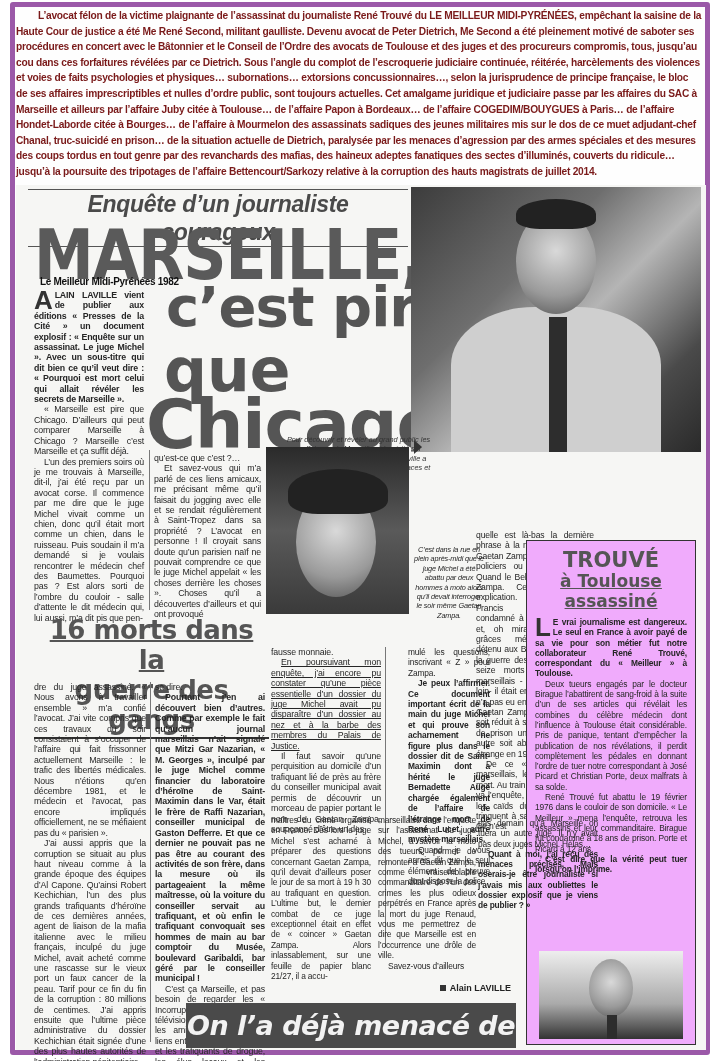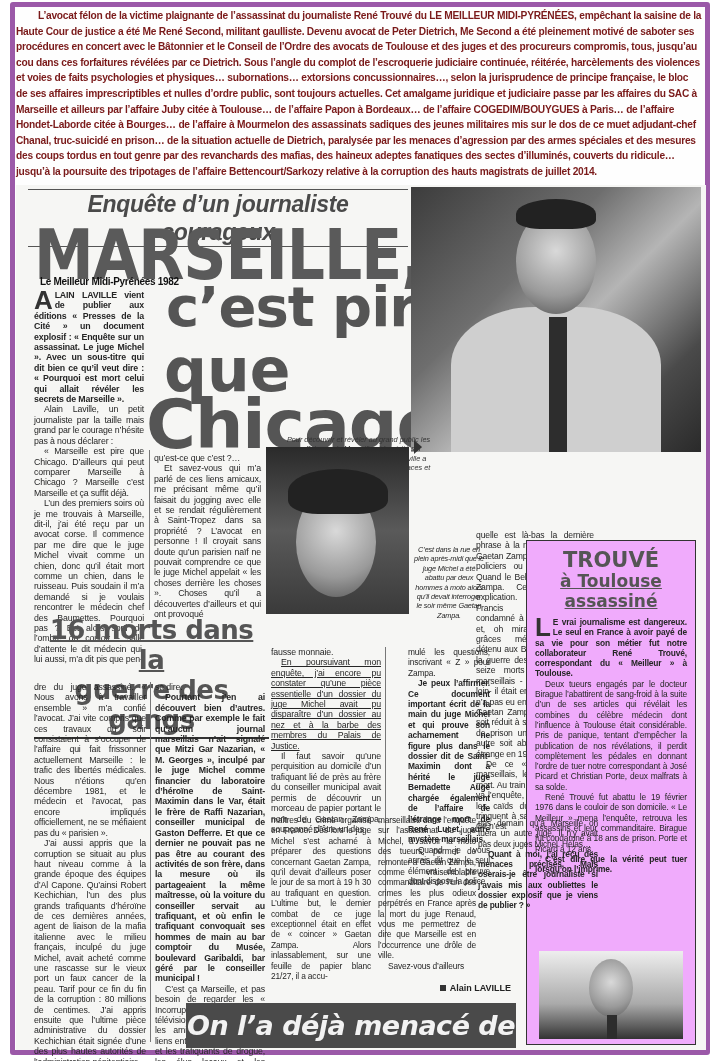"Alain Laville, un petit journaliste" p { html: <p>Alain Laville, un petit journaliste par la taille mais grand par le courage n’hésite pas à nous déclarer :</p> -> none }
